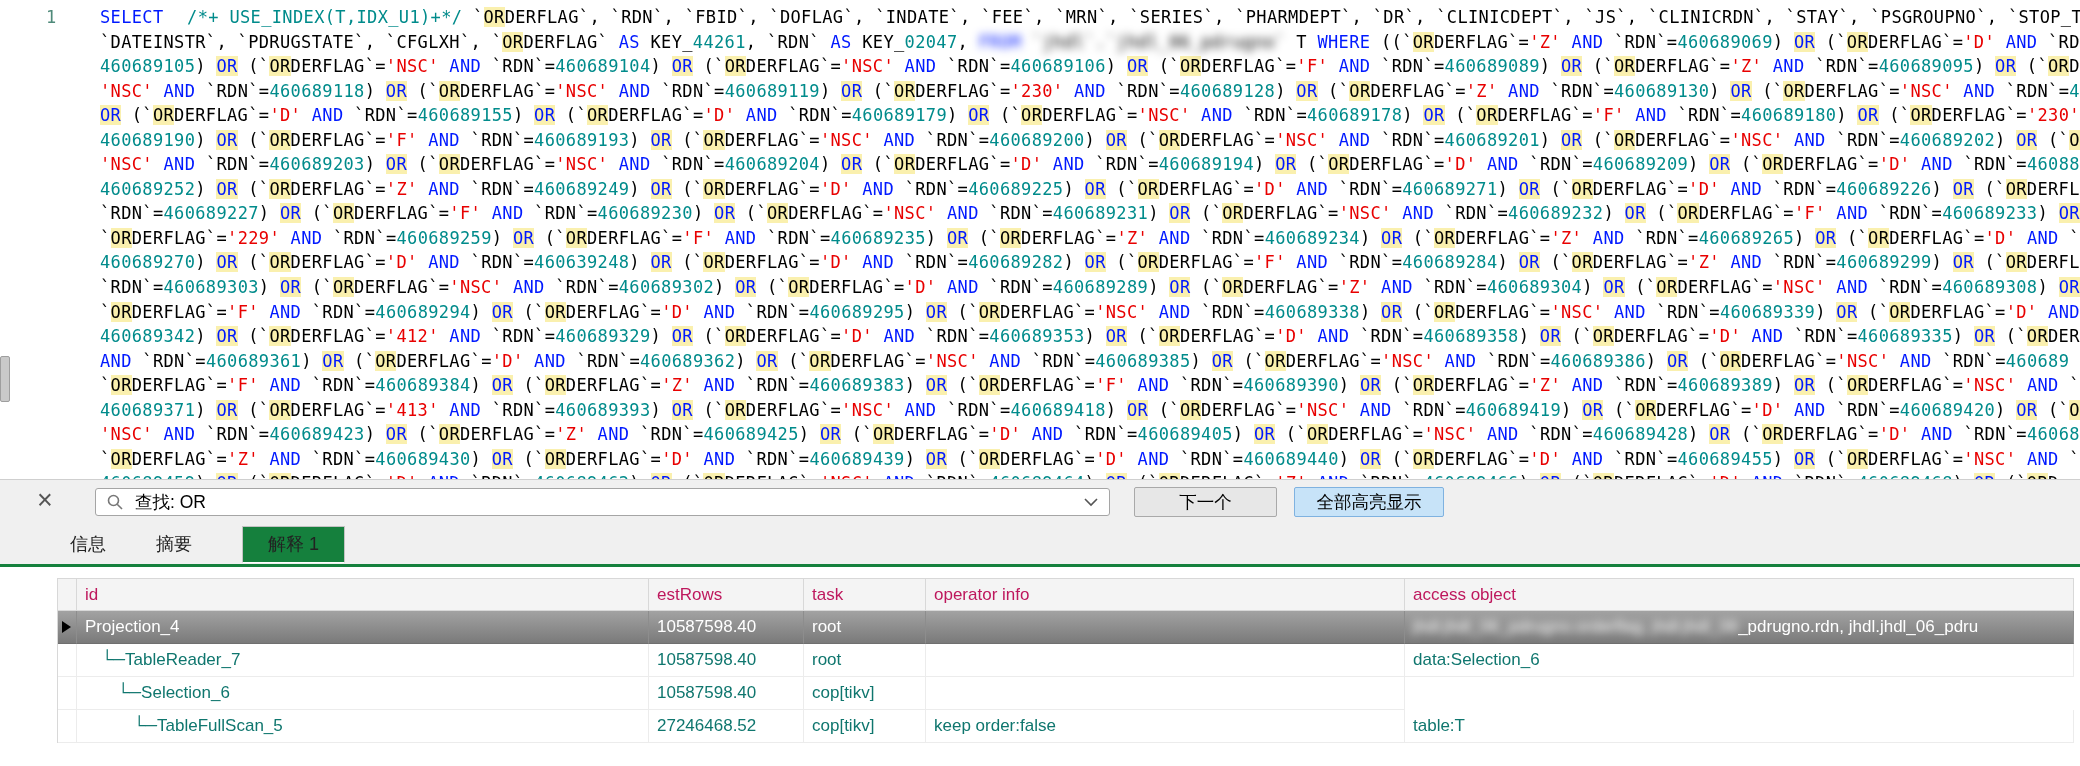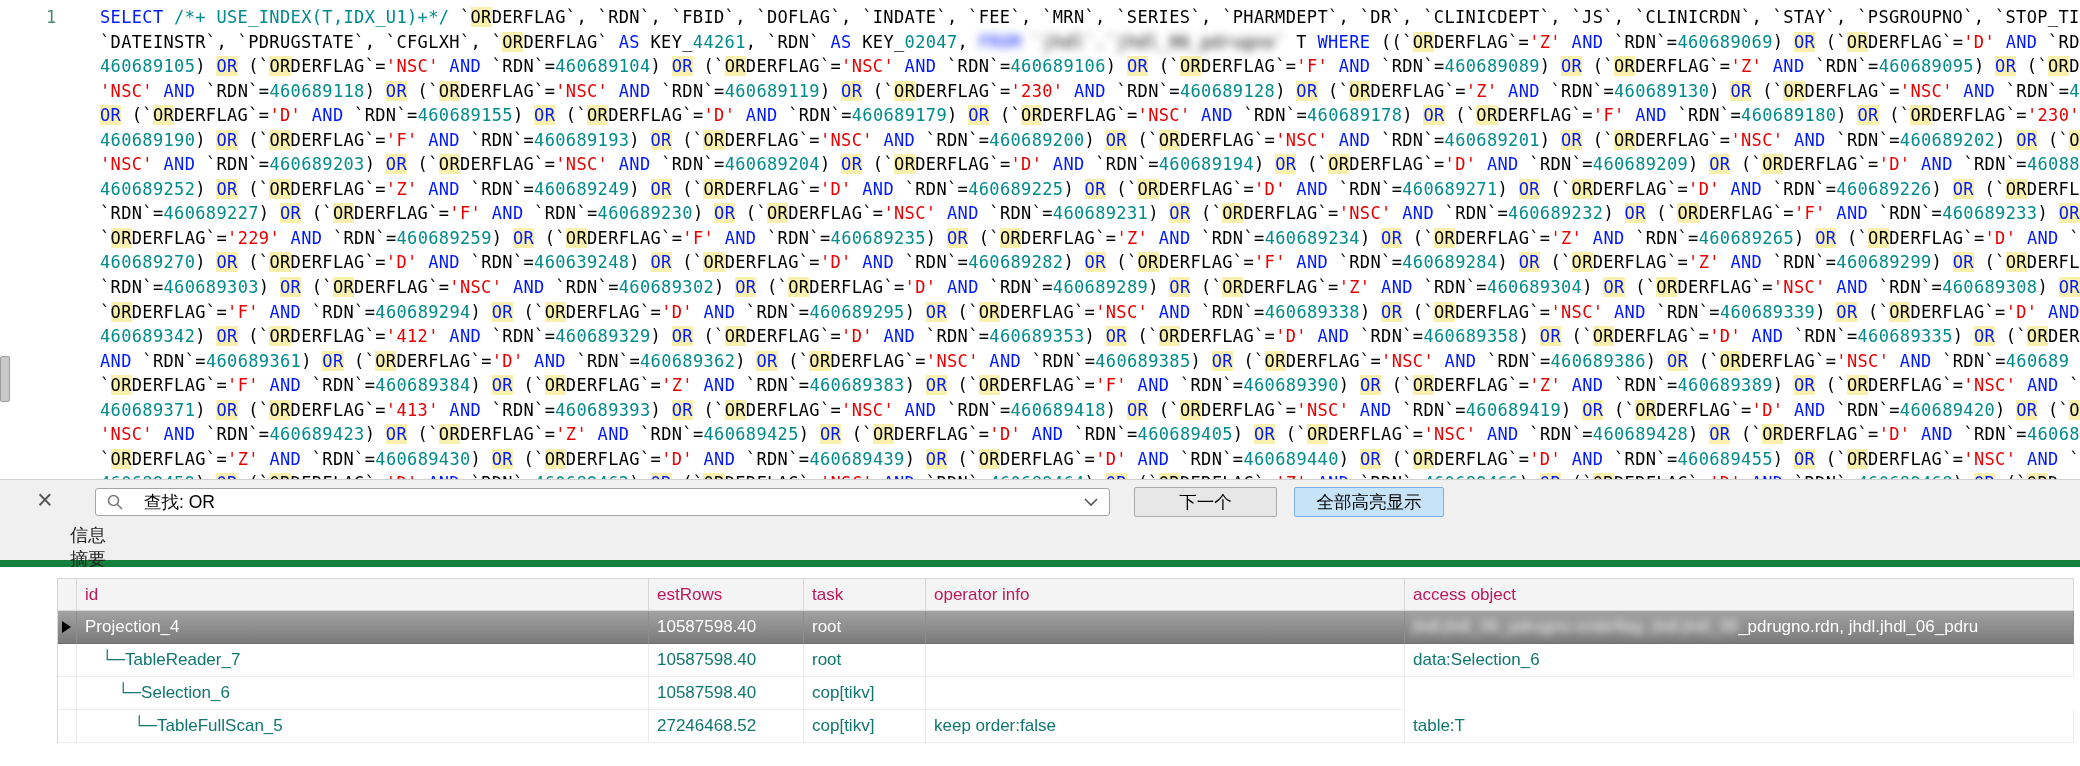"/*+ USE_INDEX(T,IDX_U1)+*/" .tk-com { margin-left: none -> 13px }
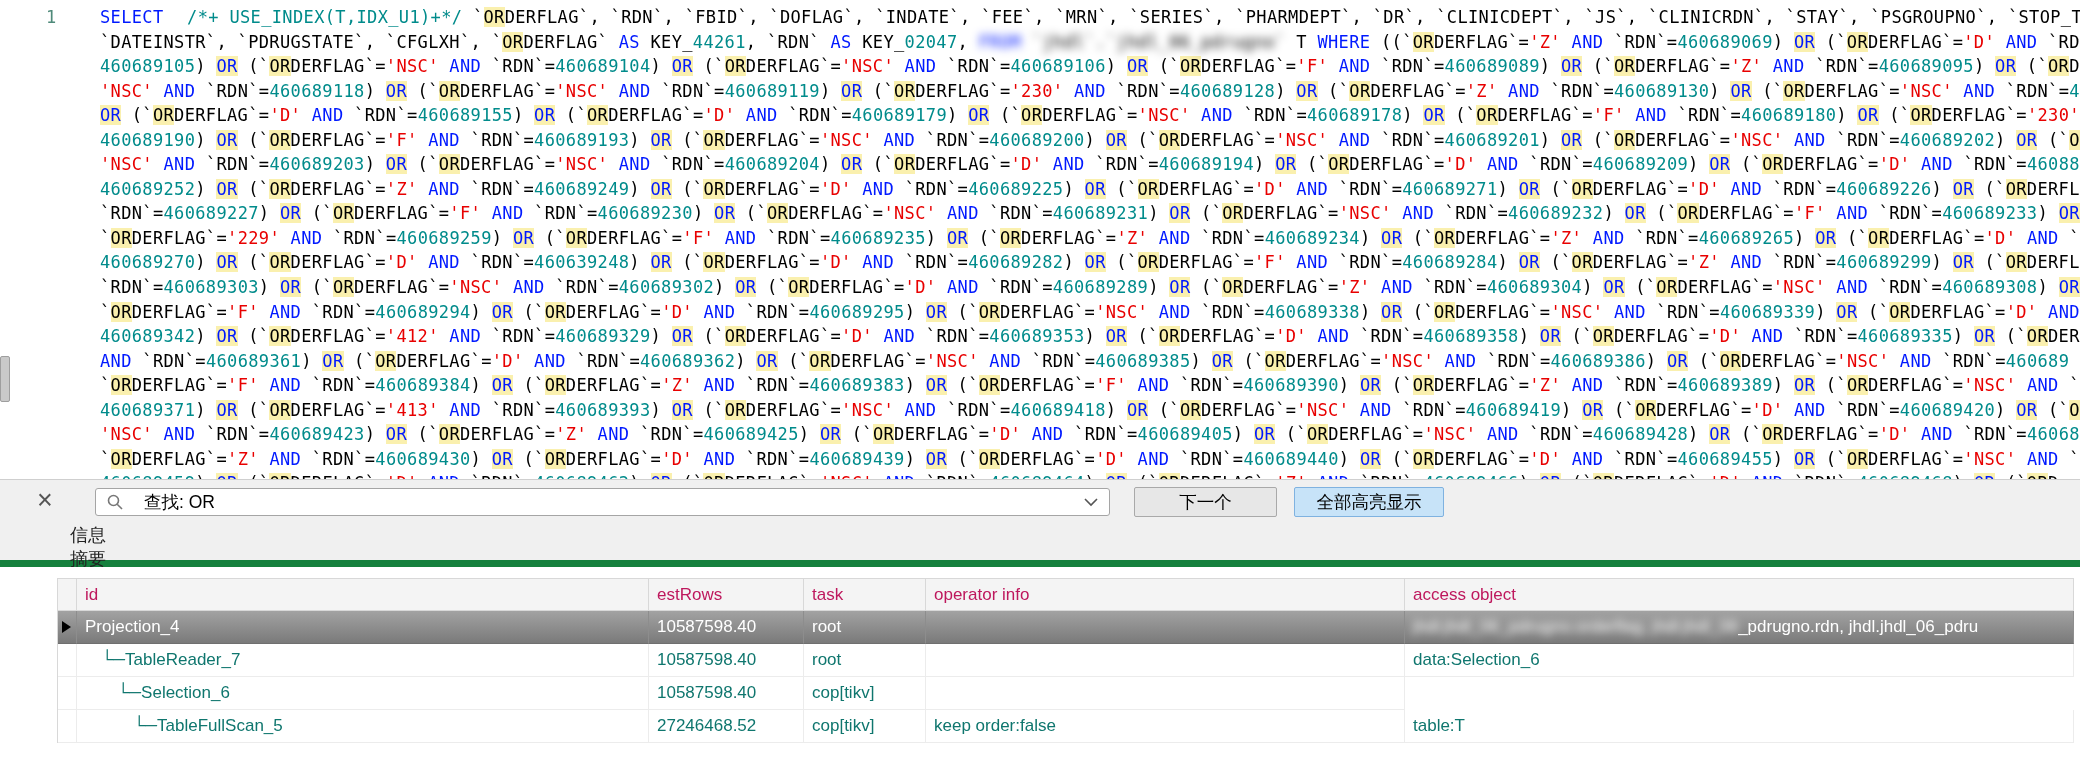"查找: OR" .find-text { margin-left: 20px -> 11px }
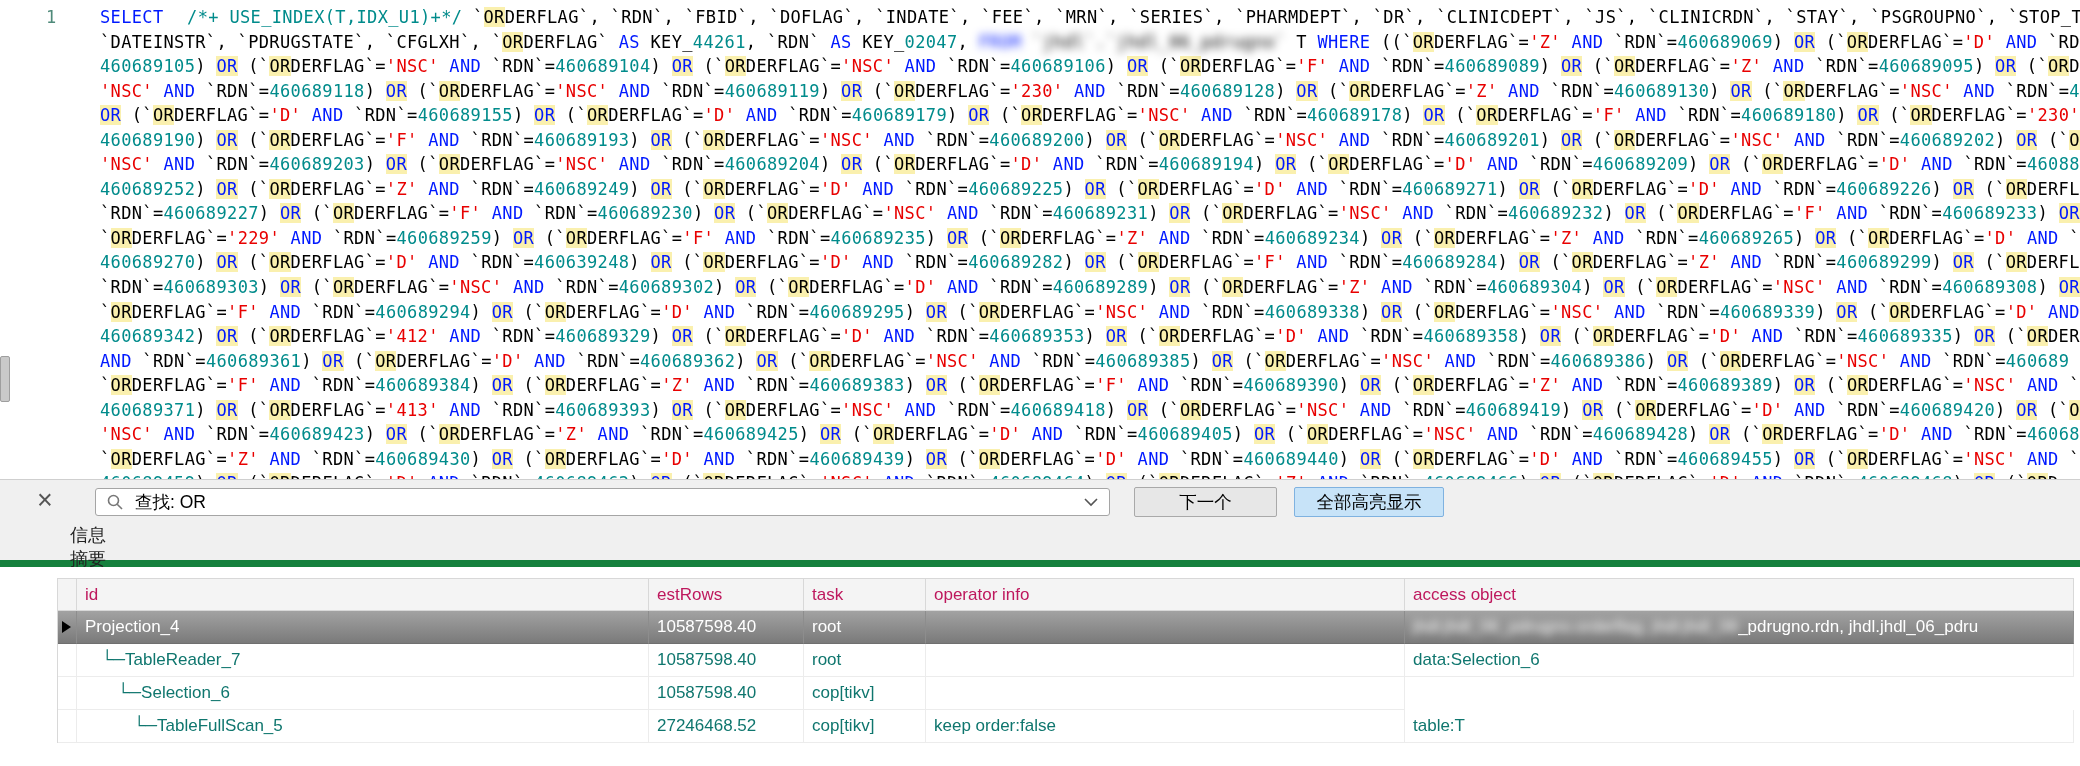"信息" .tabbar { align-items: flex-start -> center; border-bottom: 7px solid #15803d -> 3px solid #15803d; flex-direction: column -> none }
